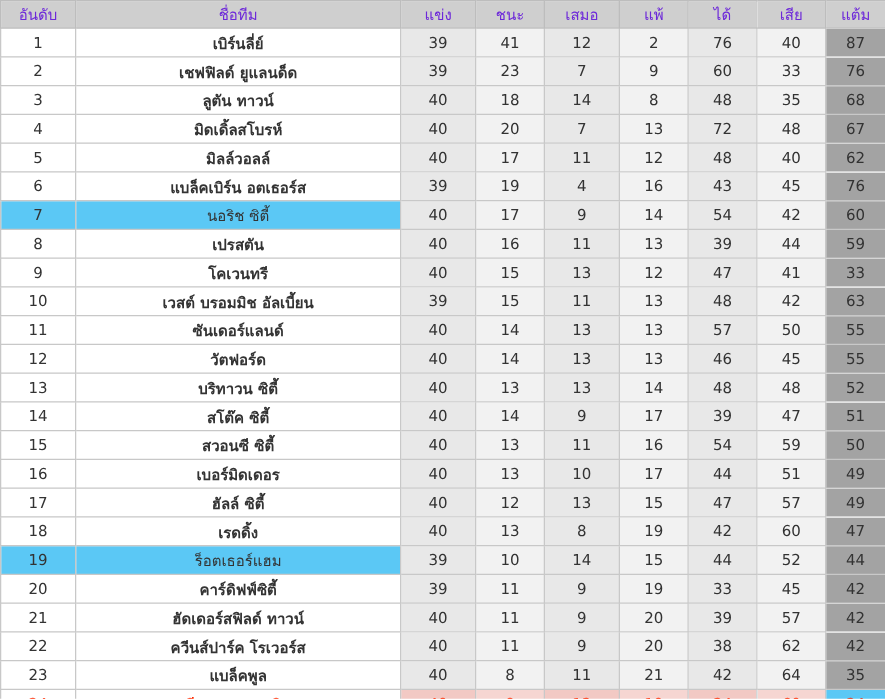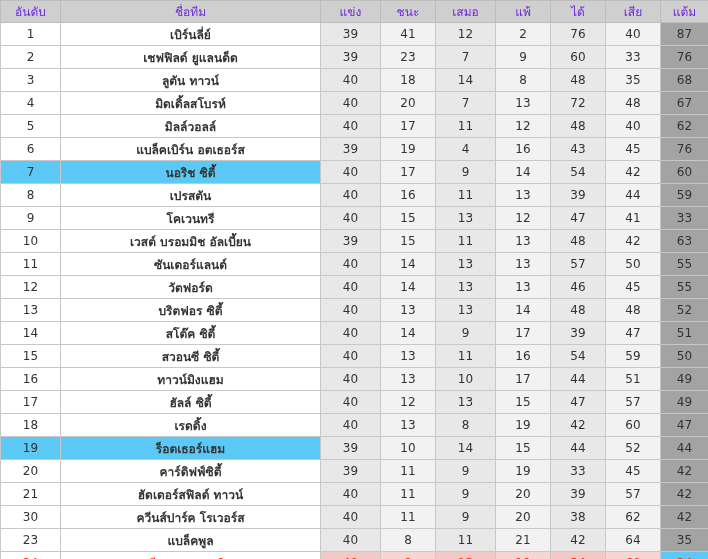"นอริช ซิตี้" tr.hl td.team { font-weight: bold -> normal }
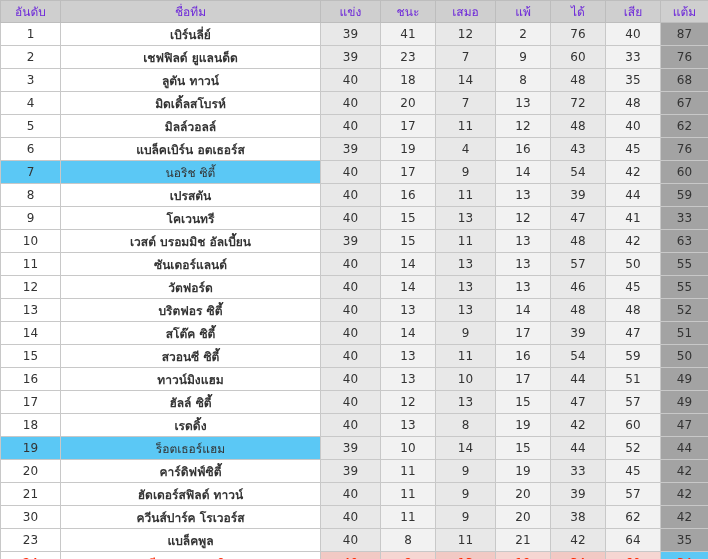"บริตฟอร ซิตี้" td.team { text: บริตฟอร -> บริทาวน }
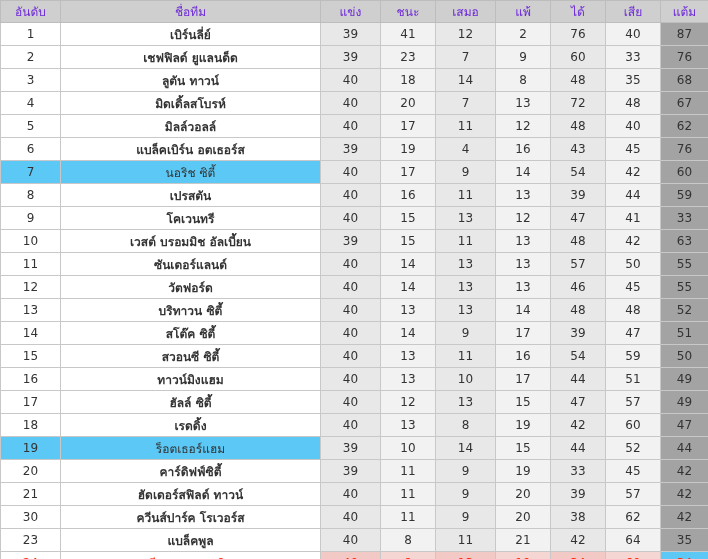"ทาวน์มิงแฮม" td.team { text: ทาวน์มิงแฮม -> เบอร์มิดเดอร }
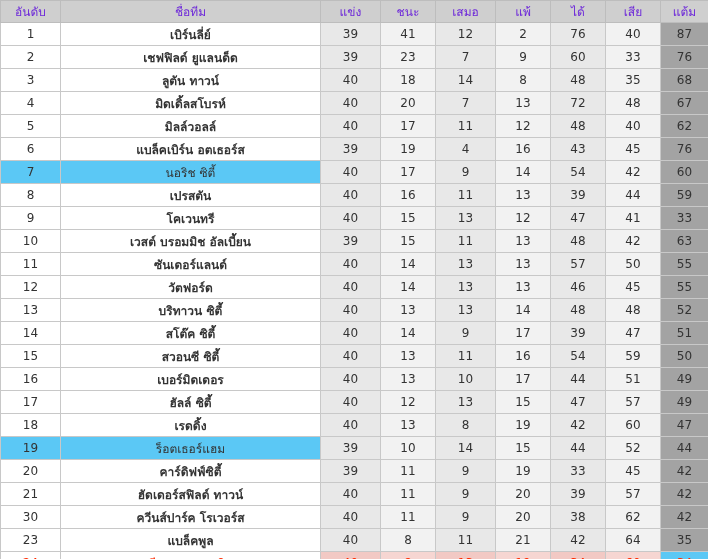"30" td.rank { text: 30 -> 22 }
